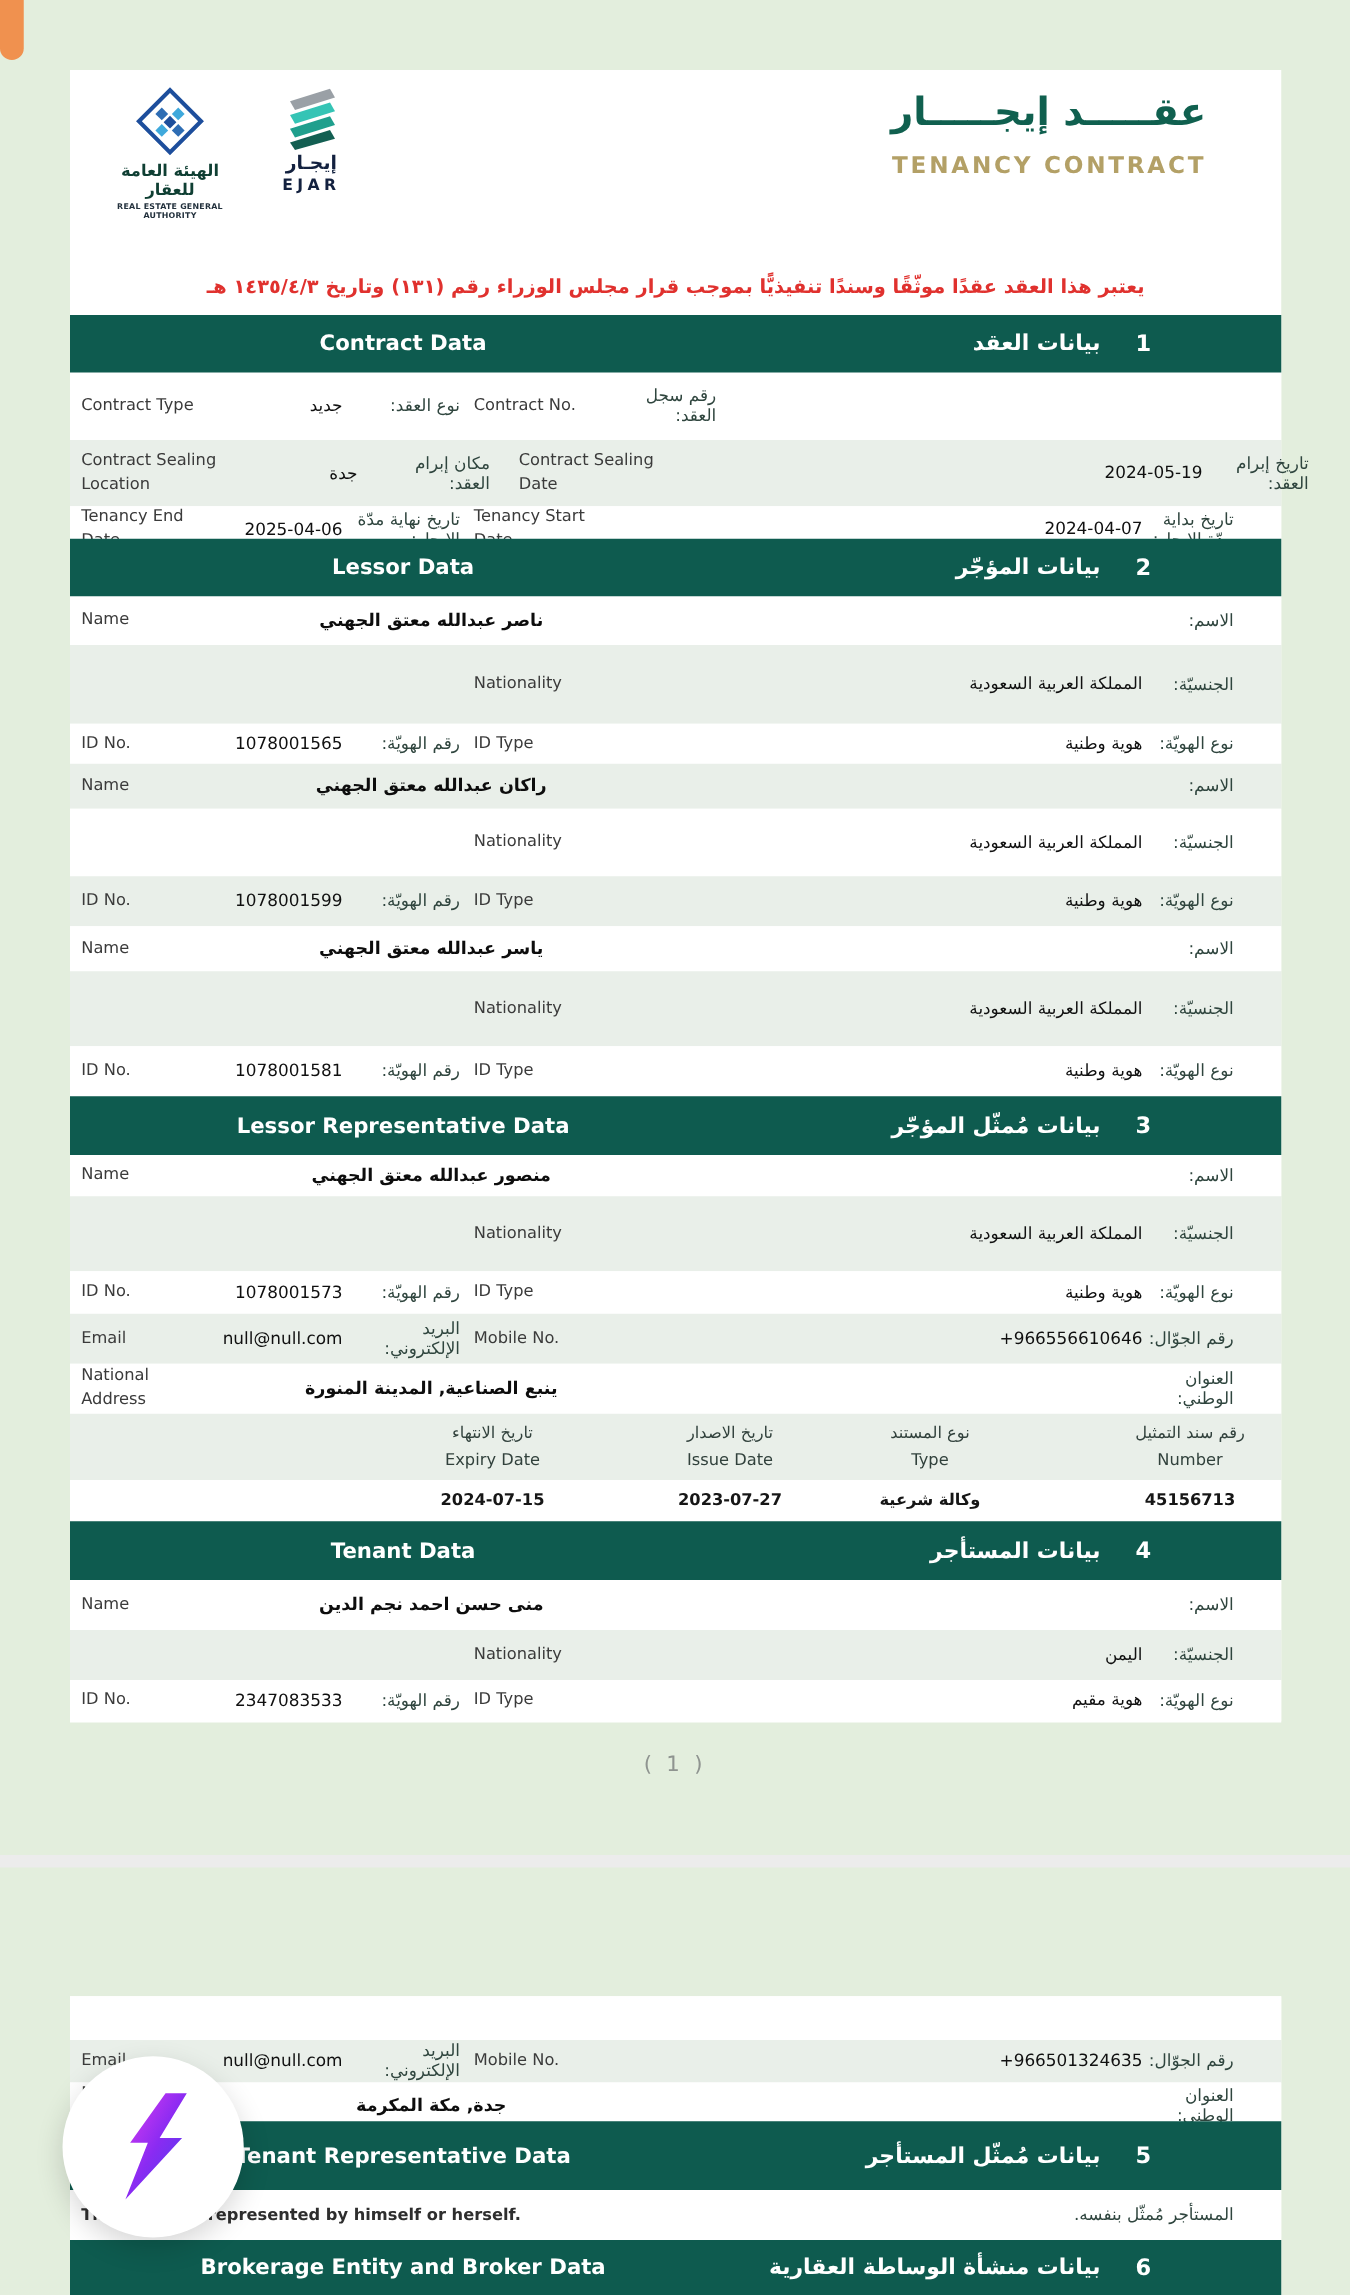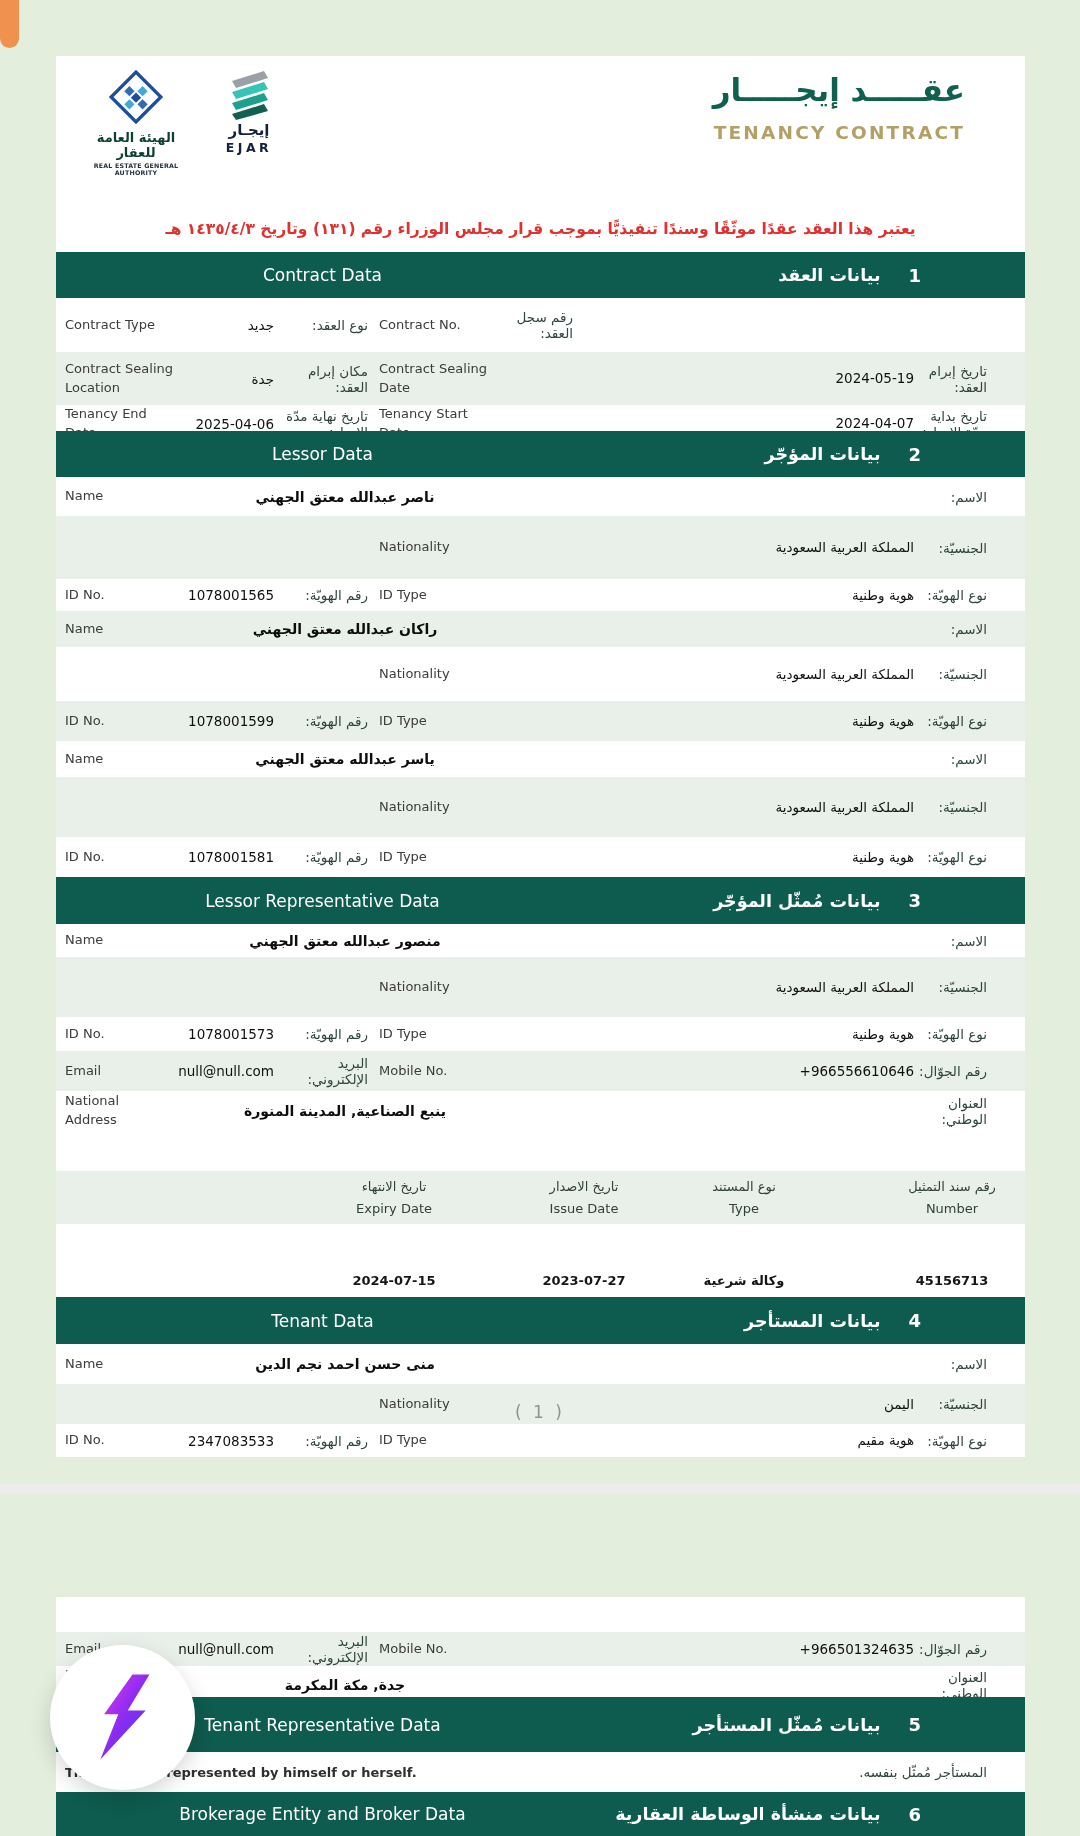"Contract Data" .secbar .en-title { font-weight: 400 -> 700 }
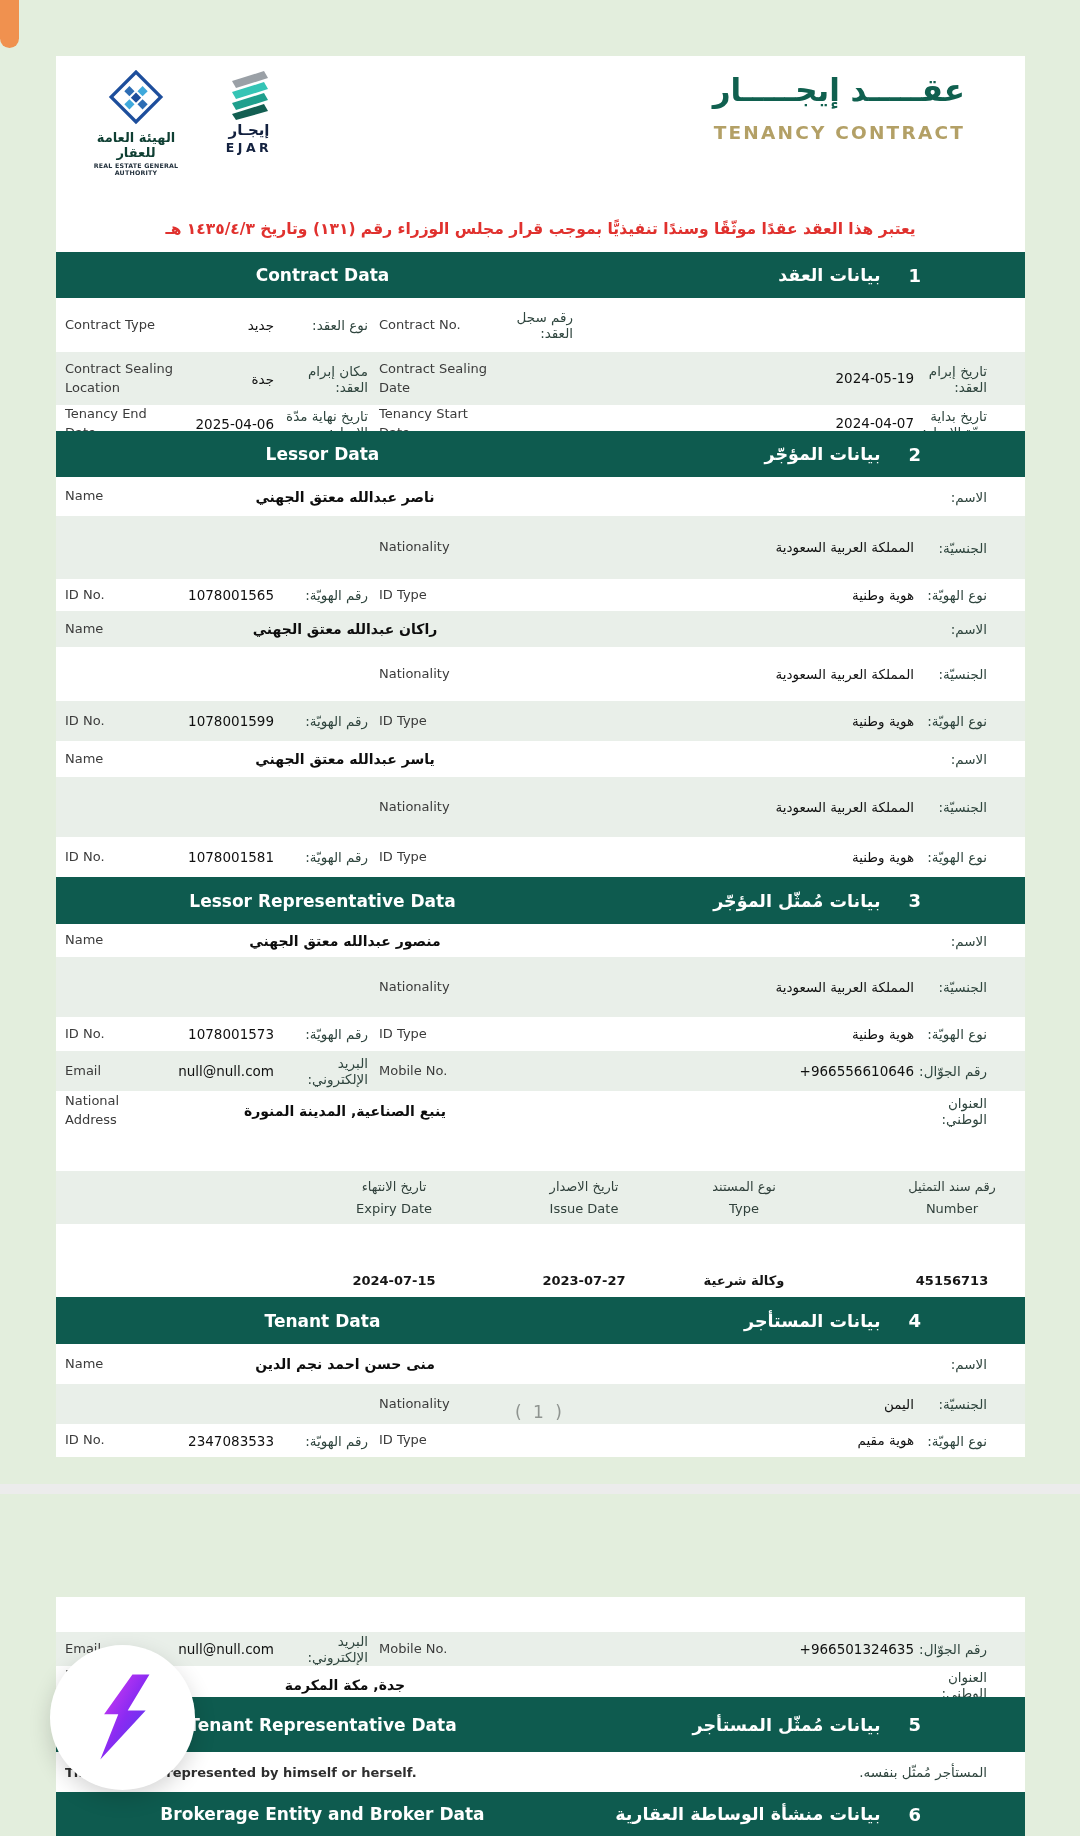"Contract Sealing Location" div.row { gap: none -> 12px }
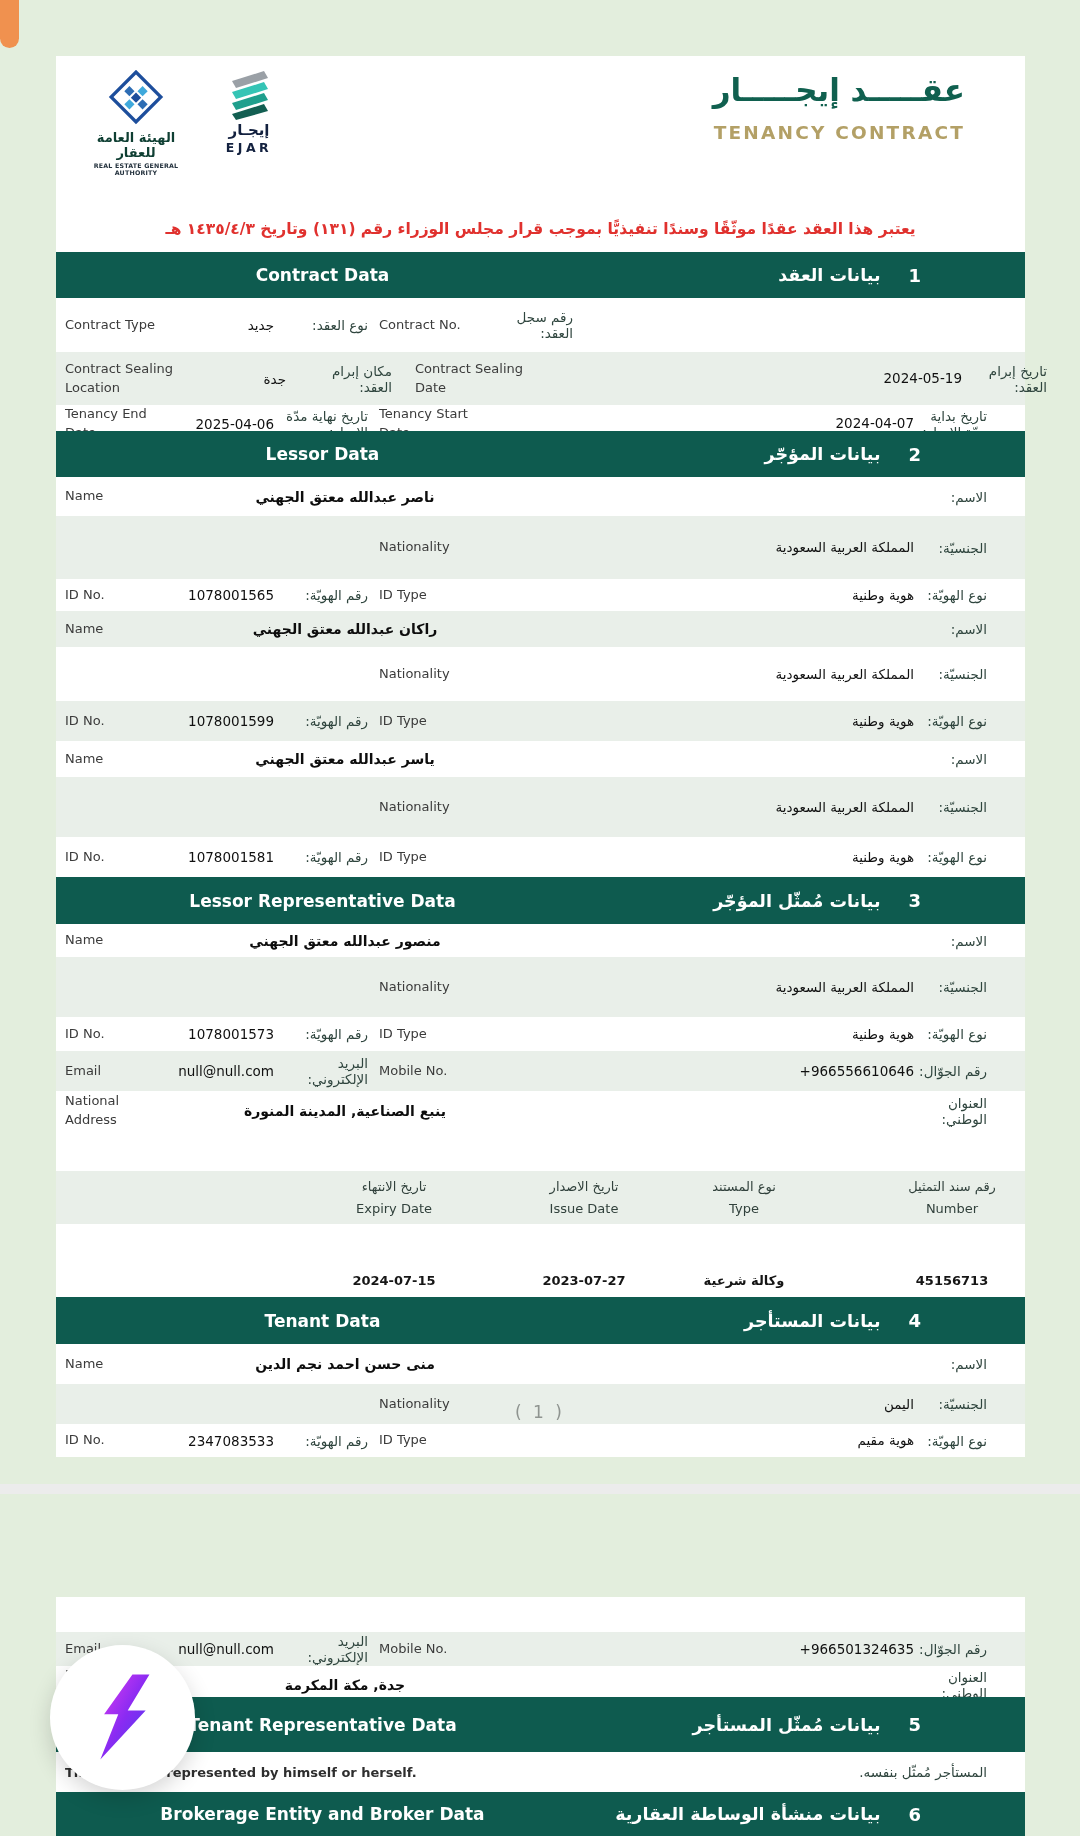"تاريخ الانتهاء" .strow { margin-top: 40px -> none }
